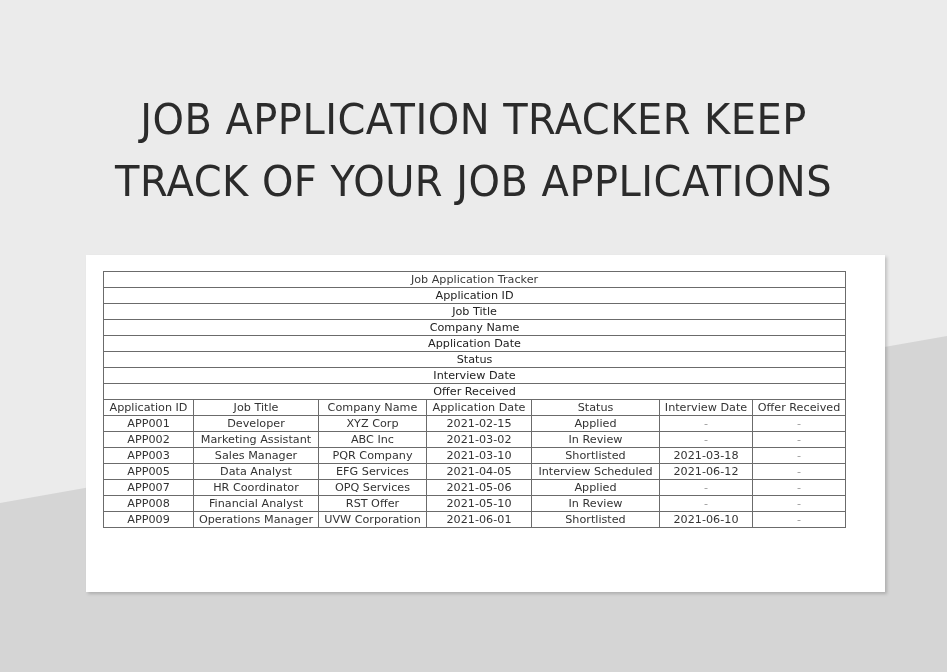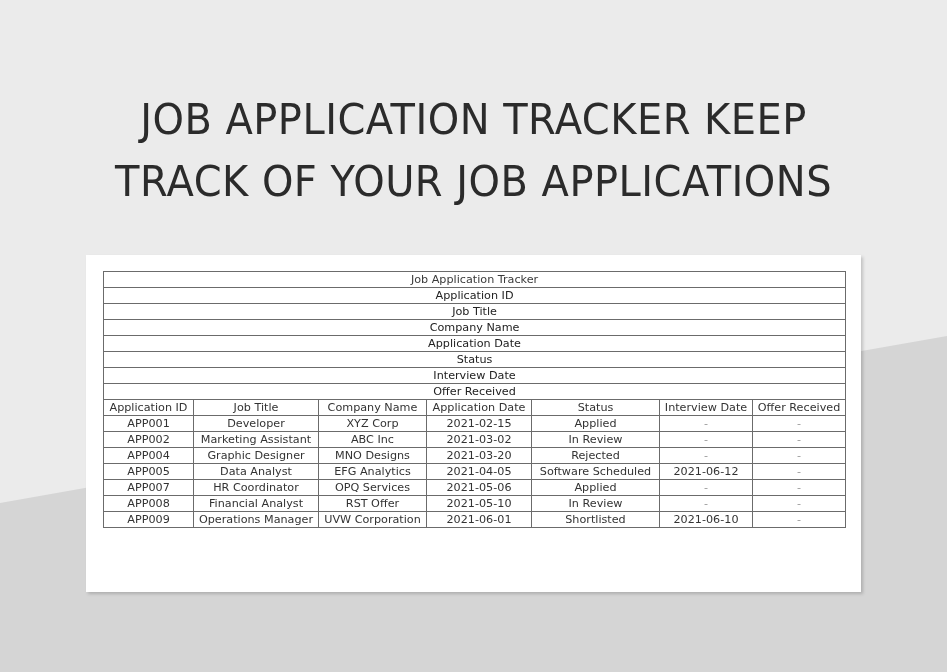"Job Application Tracker" .card { padding-left: none -> 24px }
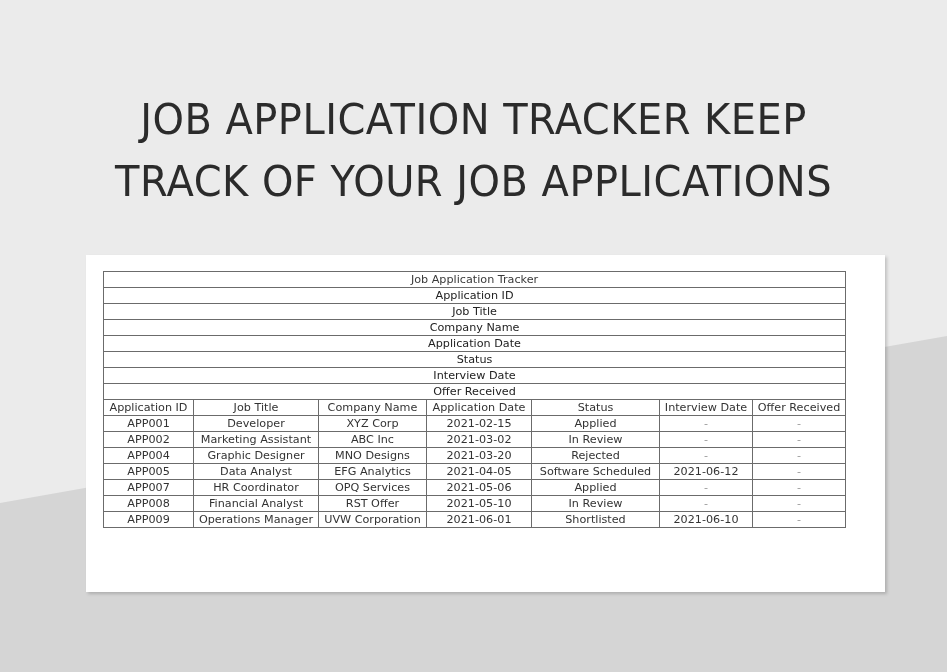"APP003" tr { html: none -> <tr> <td>APP003</td> <td>Sales Manager</td> <td>PQR Company</td> <td>2021-03-10</td> <td>Shortlisted</td> <td>2021-03-18</td> <td>-</td> </tr> }
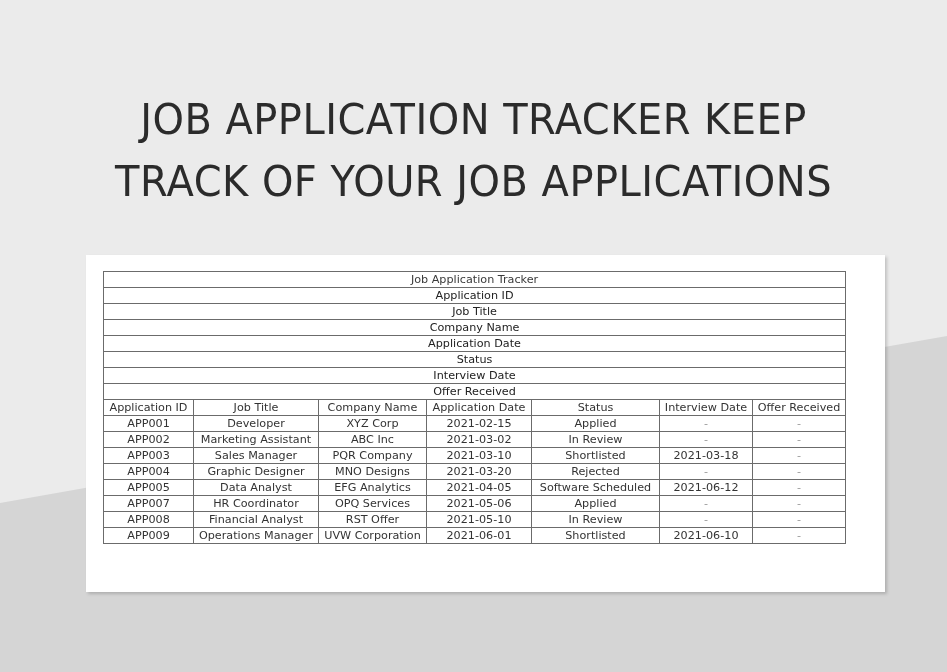"APP004" tr { html: <tr> <td>APP004</td> <td>Graphic Designer</td> <td>MNO Designs</td> <td>2021-03-20</td> <td>Rejected</td> <td>-</td> <td>-</td> </tr> -> none }
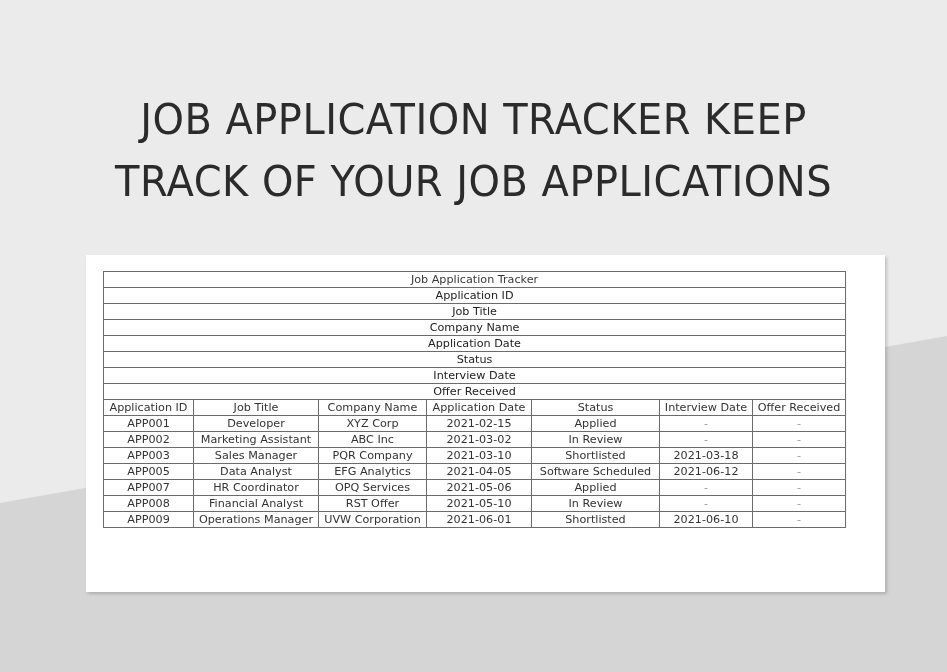"EFG Analytics" td { text: Analytics -> Services }
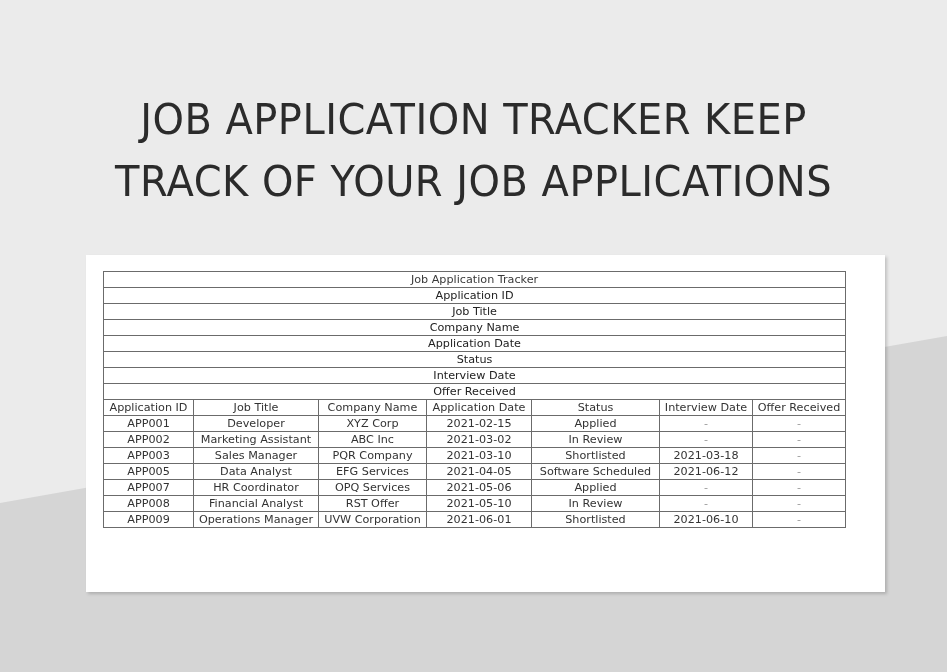"Software Scheduled" td { text: Software -> Interview }
